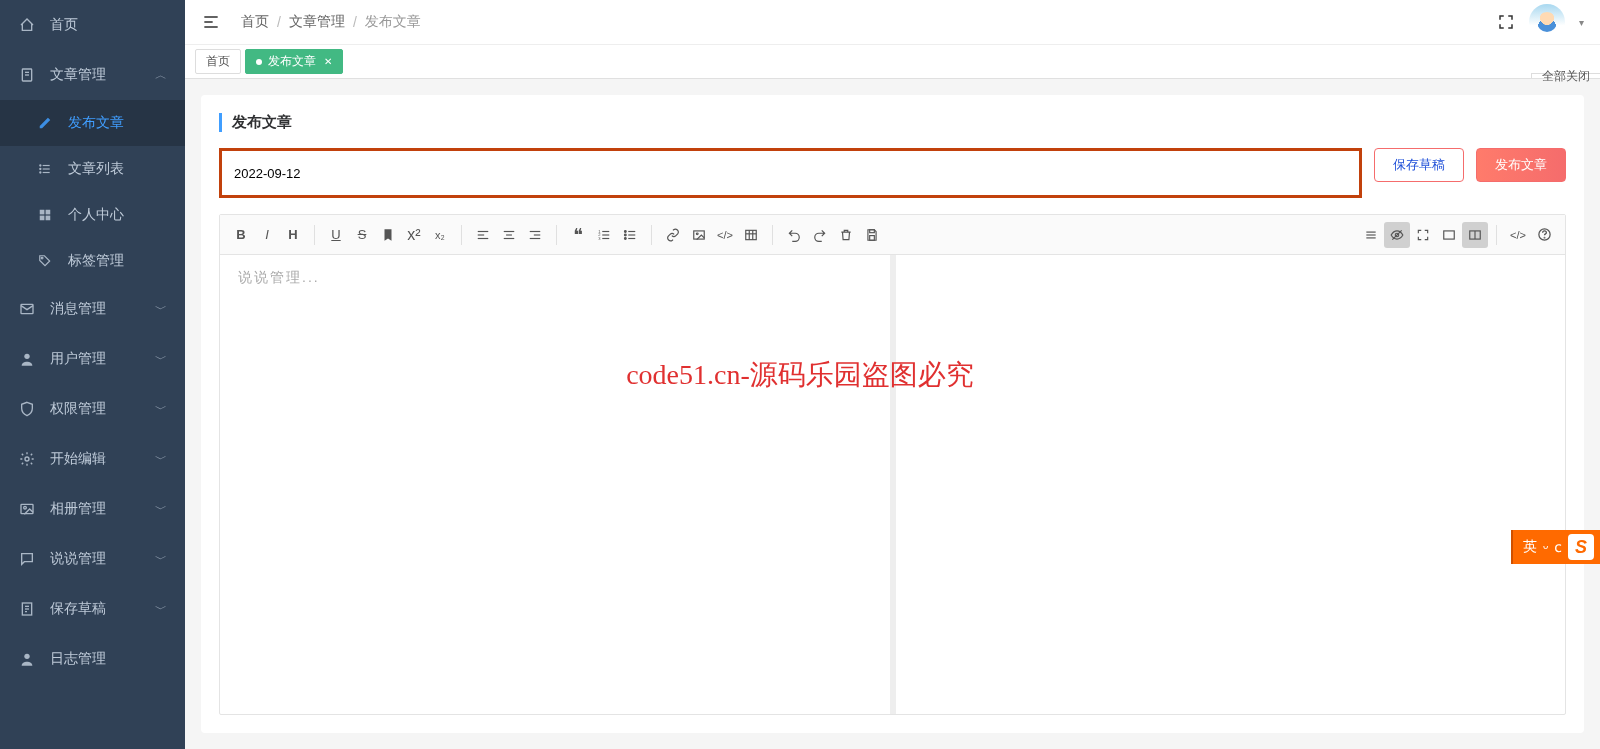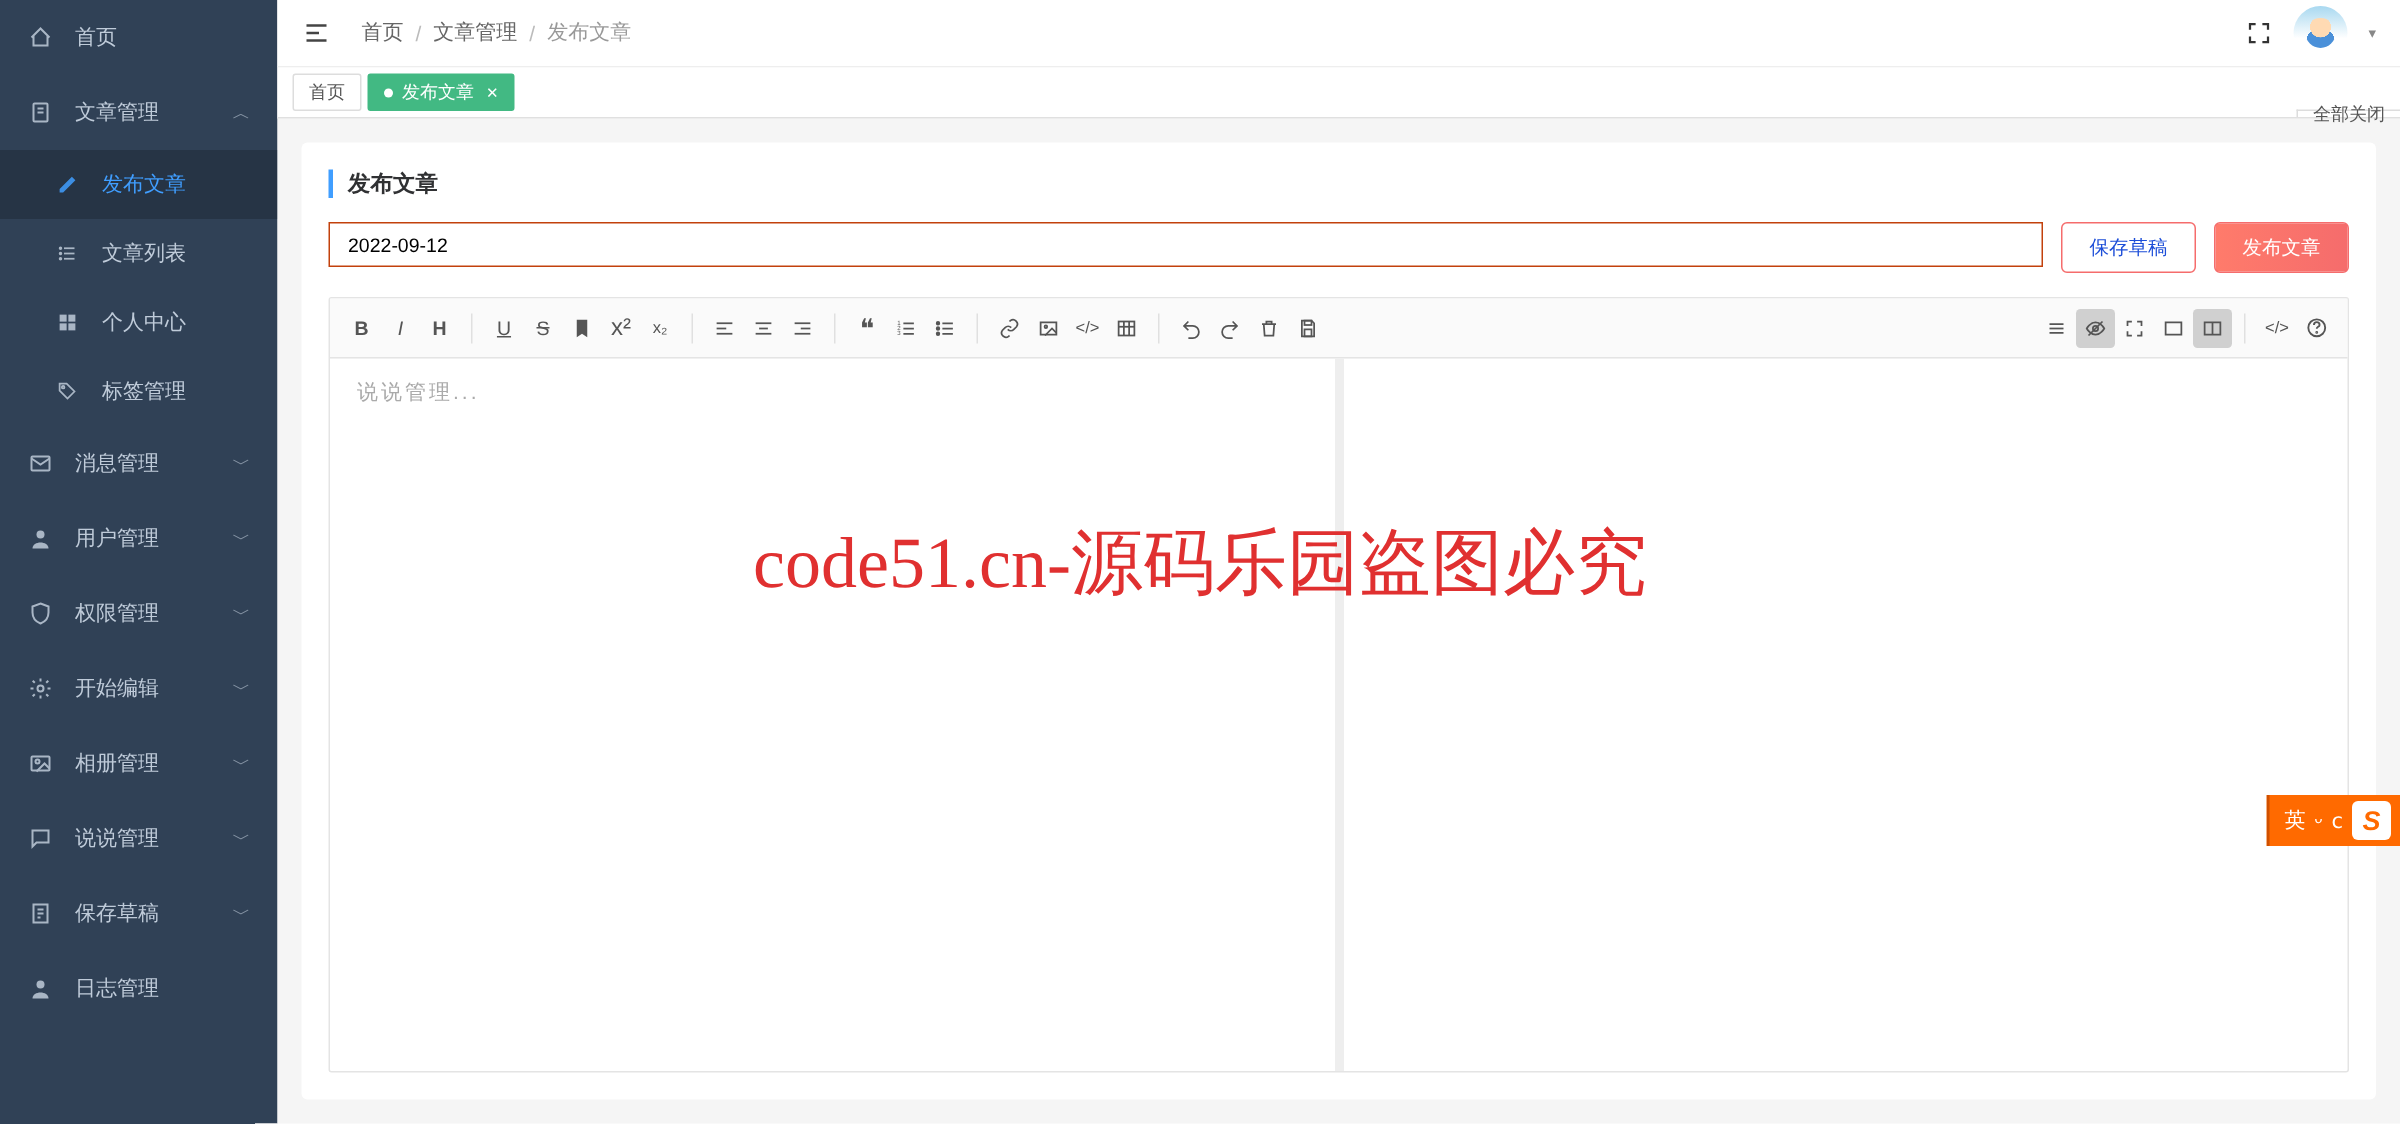"2022-09-12" .title-input { border: 1px solid #c2410c -> 3px solid #c2410c; height: 30px -> 50px }
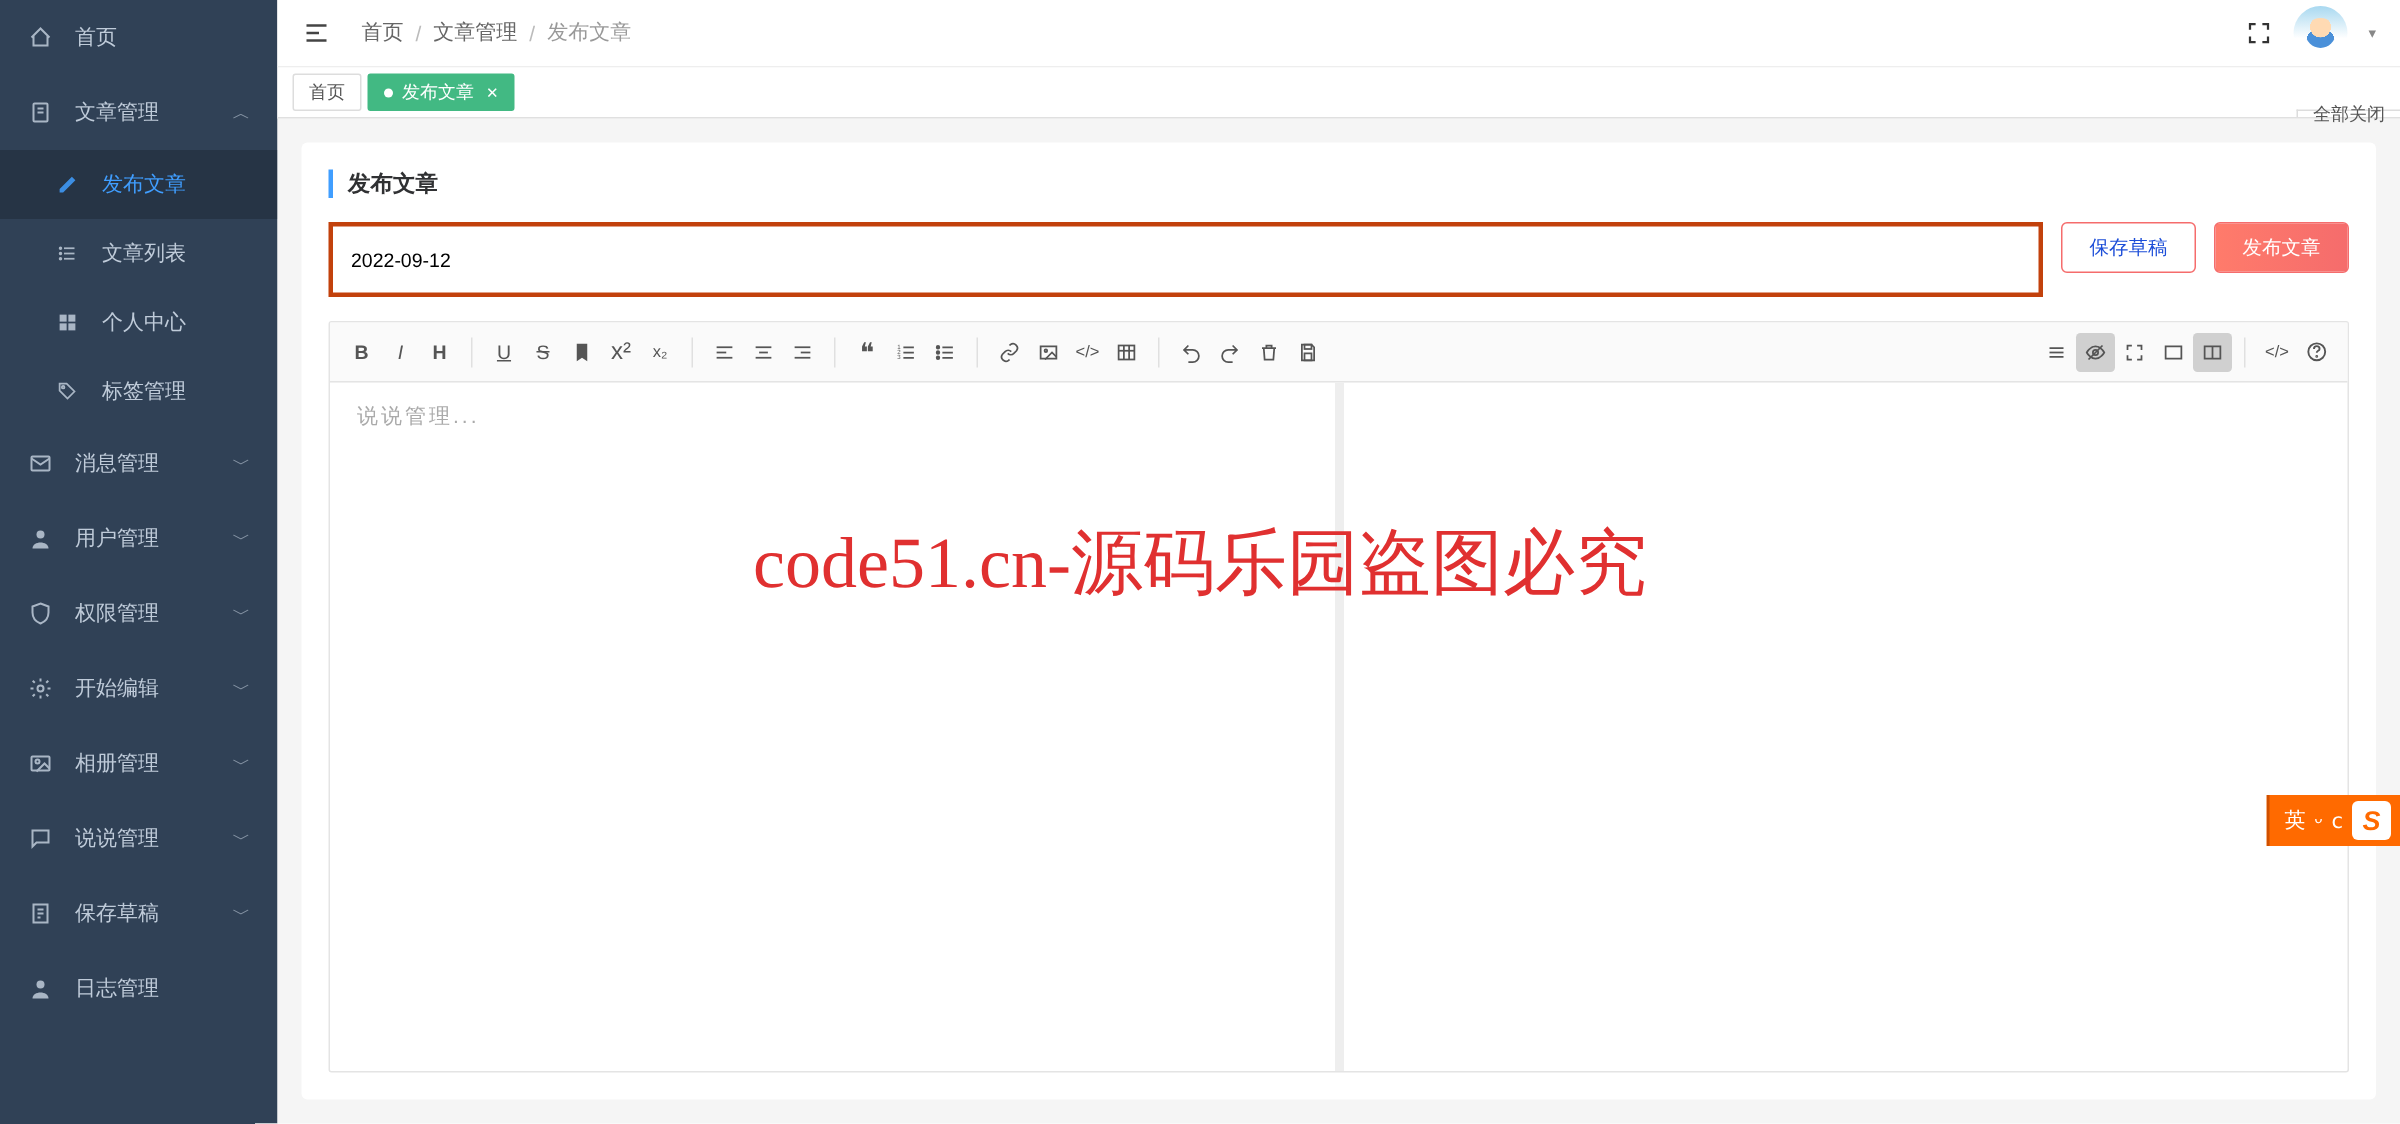"code51.cn-源码乐园盗图必究" .watermark { font-size: 48px -> 28px }
